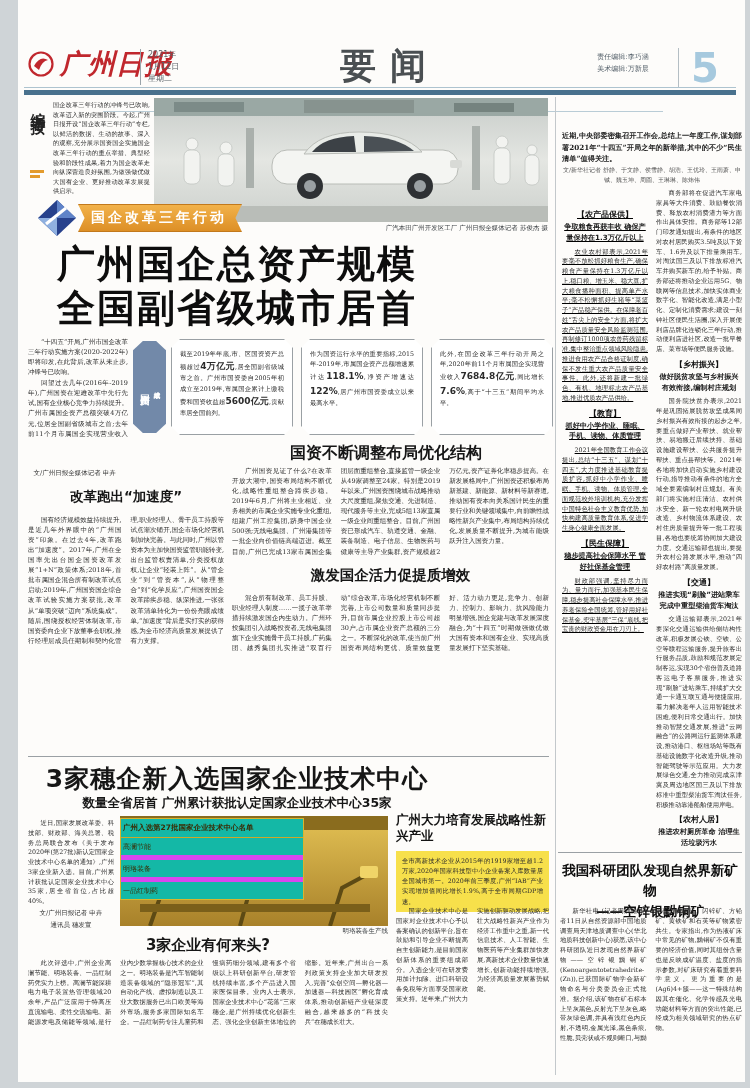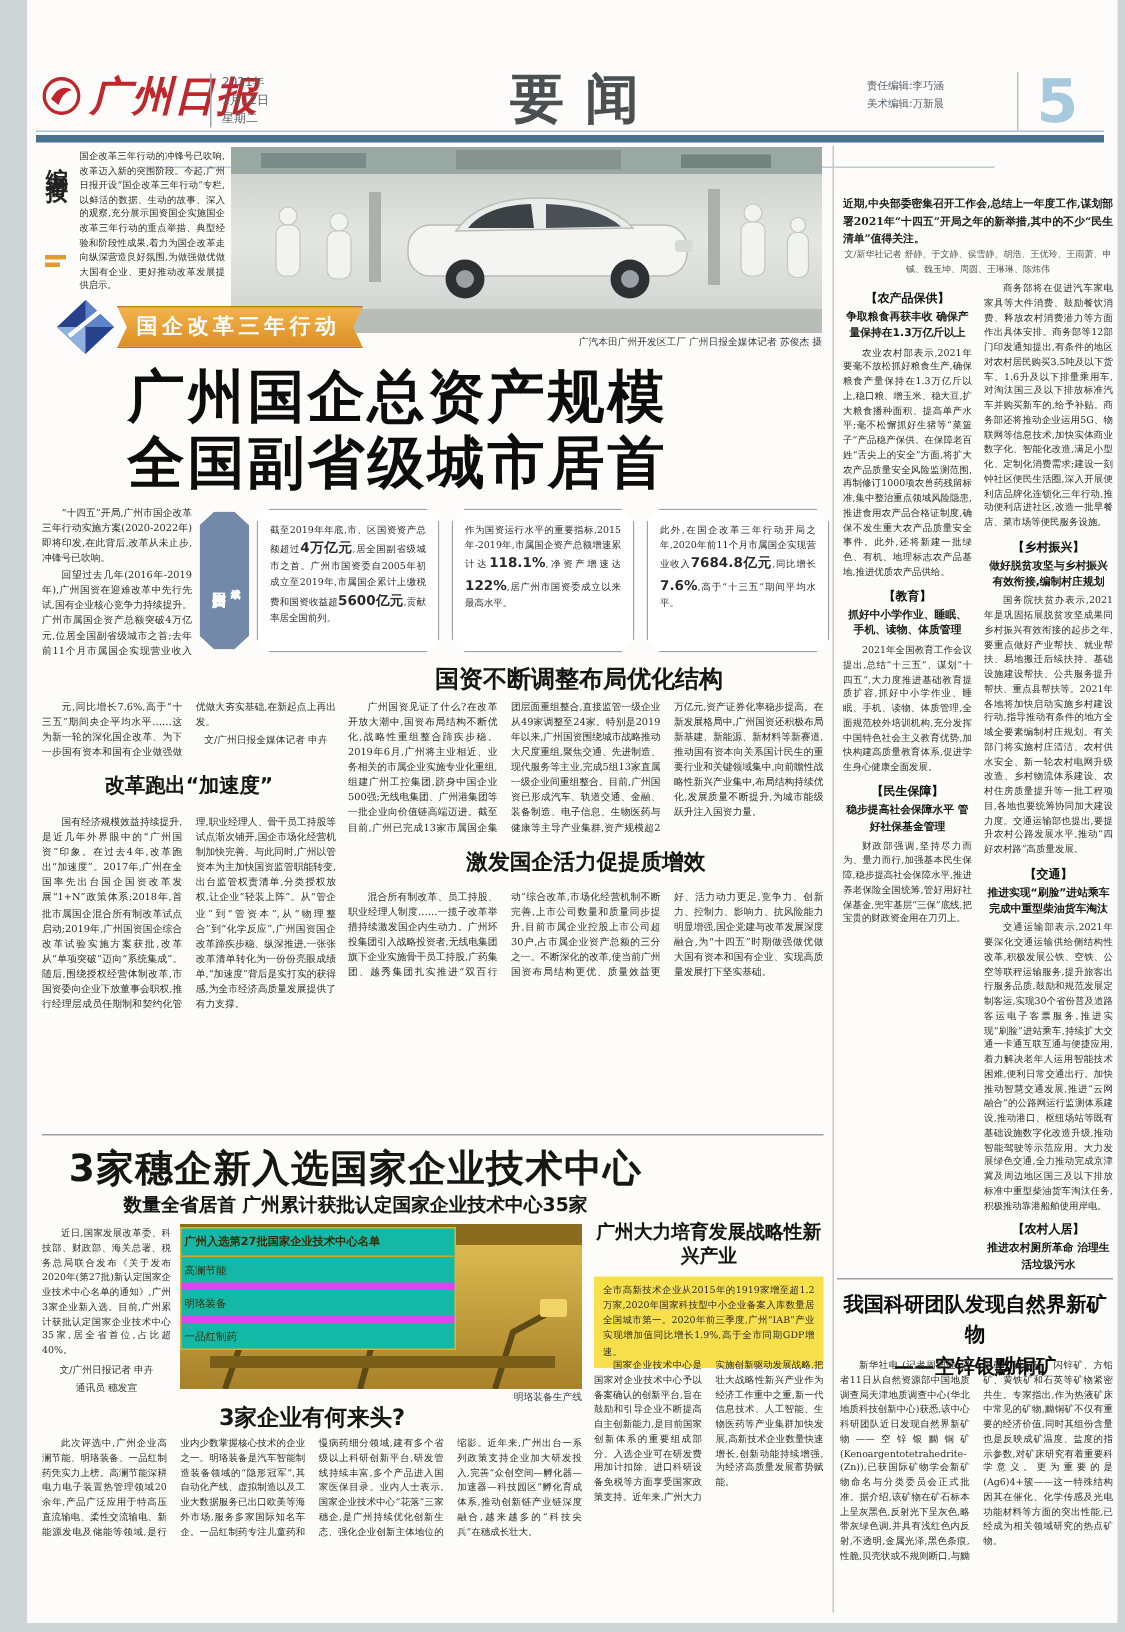"责任编辑:李巧涵" .editors { text-align: left -> center }
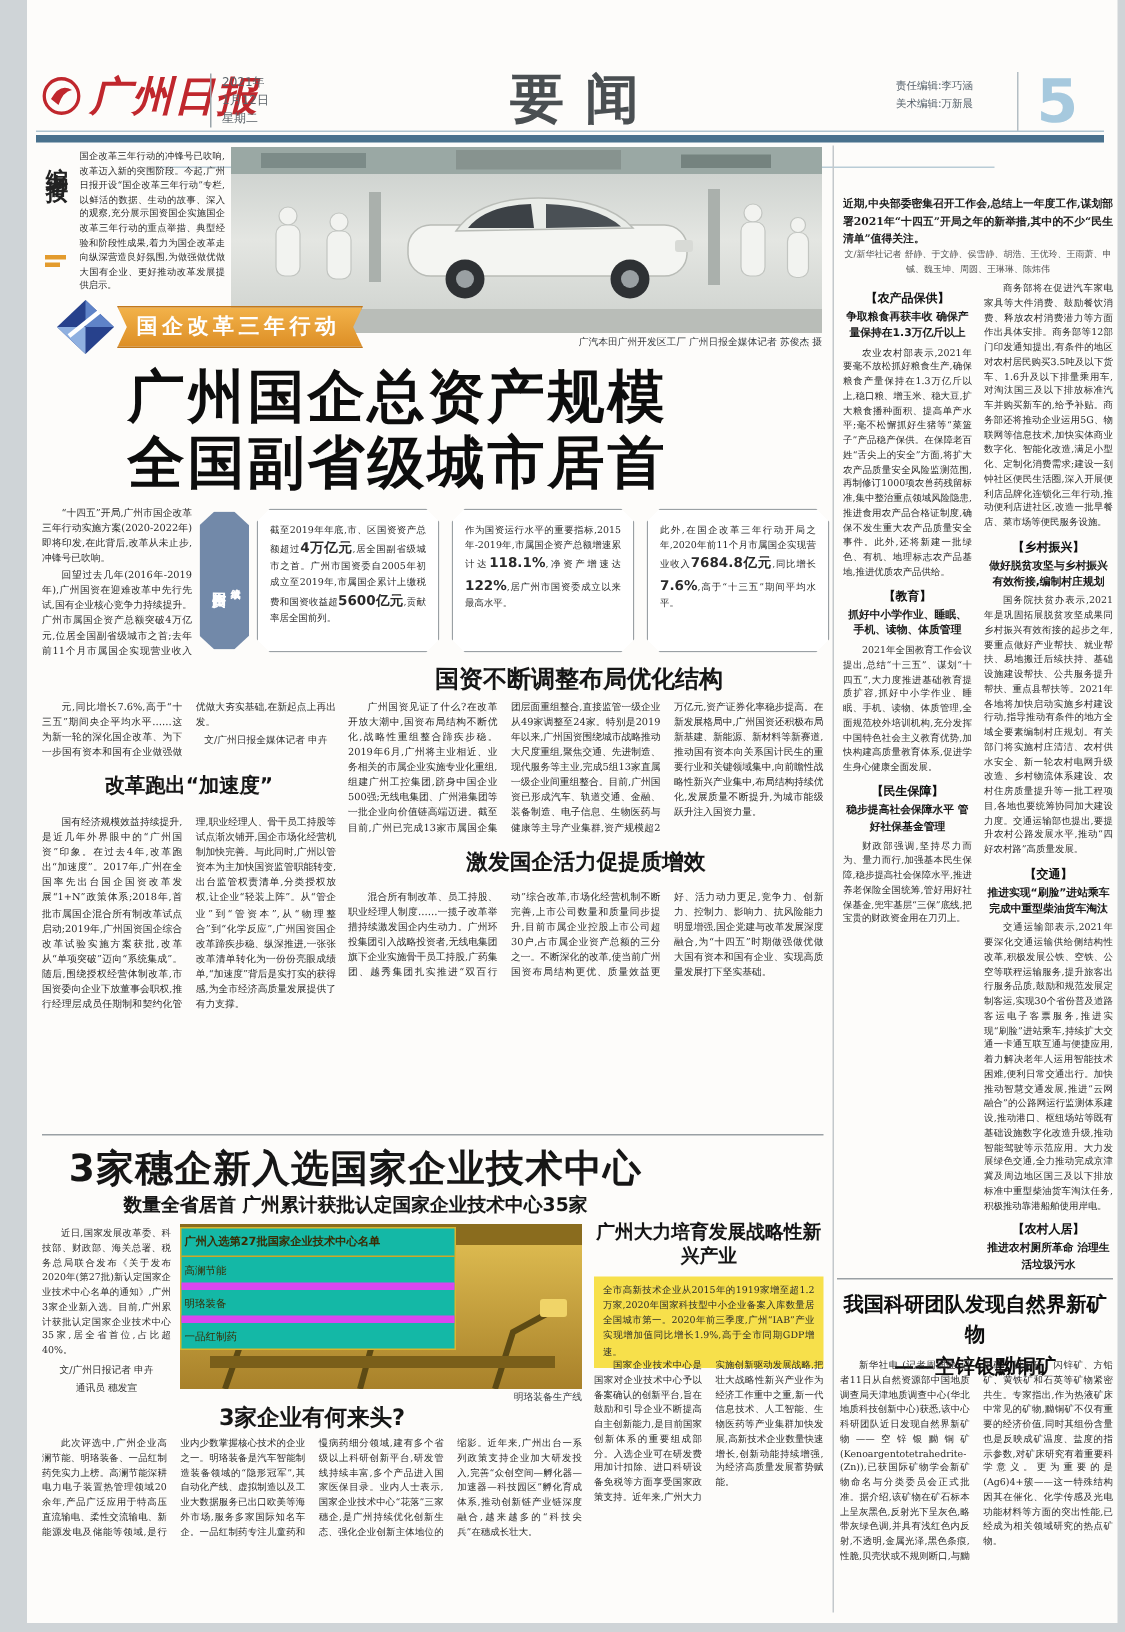"【农产品保供】" div.abs { text-decoration: none -> underline; top: 188px -> 204px }
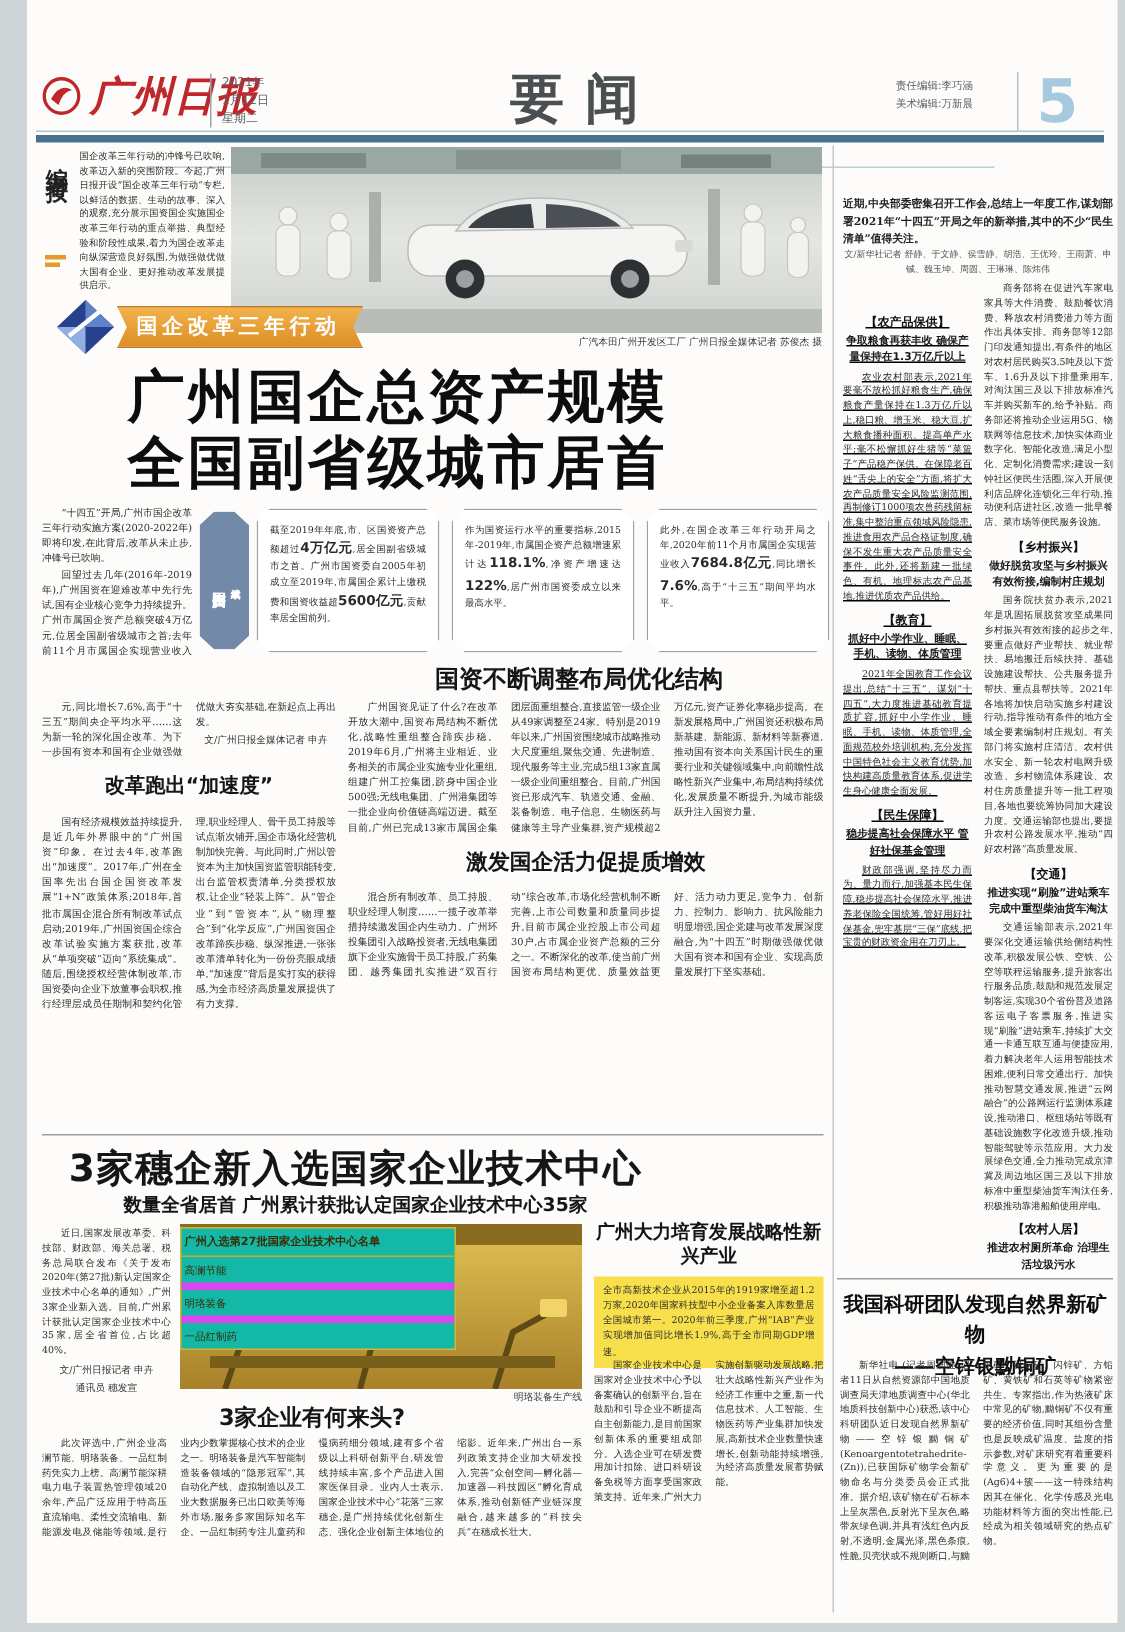"广州国企总资产规模" div.abs { margin-left: 28px -> none }
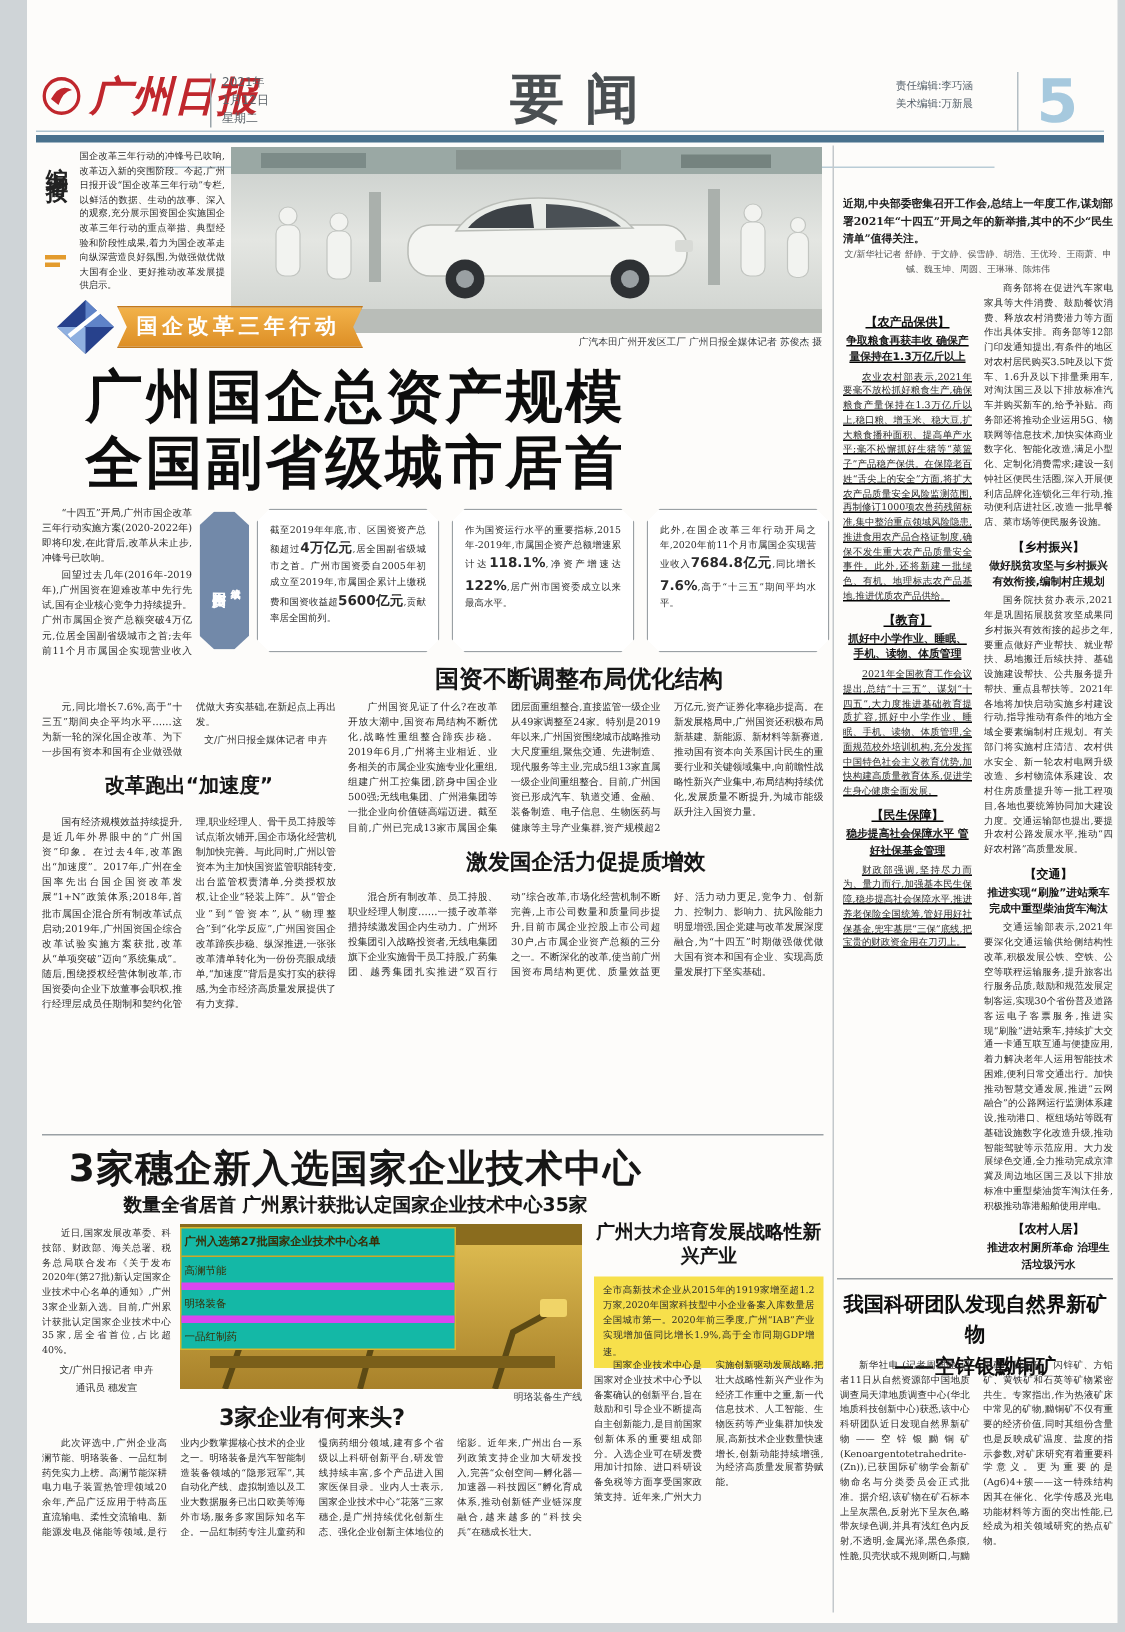"元,同比增长7.6%,高于“十三五”期间央企平均水平……这为新一轮的深化国企改革" p { html: <p>元,同比增长7.6%,高于“十三五”期间央企平均水平……这为新一轮的深化国企改革、为下一步国有资本和国有企业做强做优做大夯实基础,在新起点上再出发。</p> -> none }
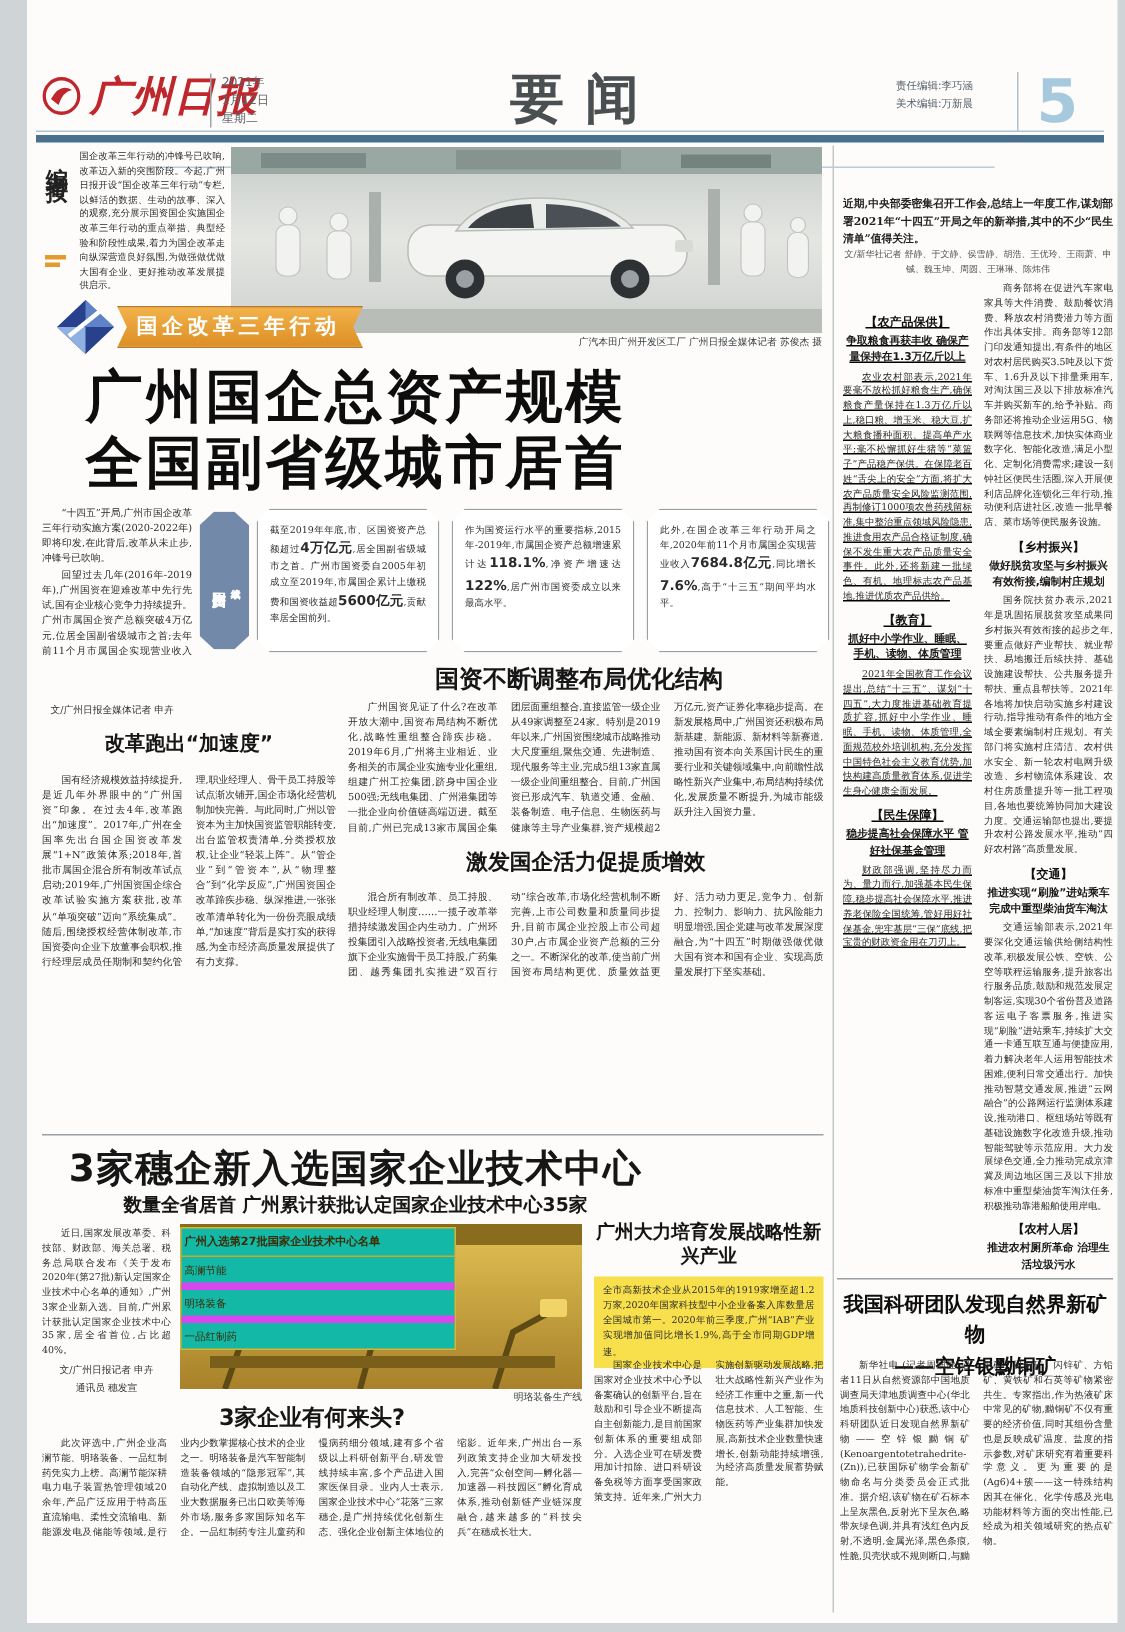"广州大力培育发展战略性新兴产业" .promo-title { font-family: Liberation Sans, sans-serif -> Liberation Mono, monospace; text-align: center -> left }
